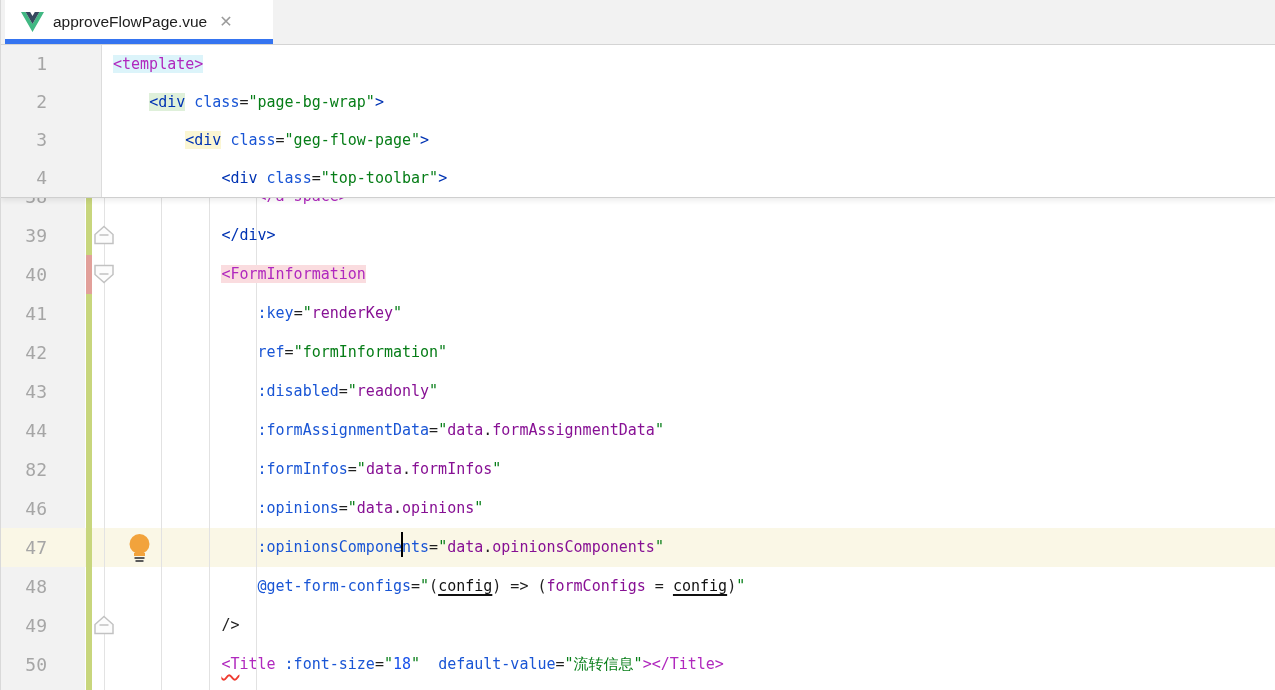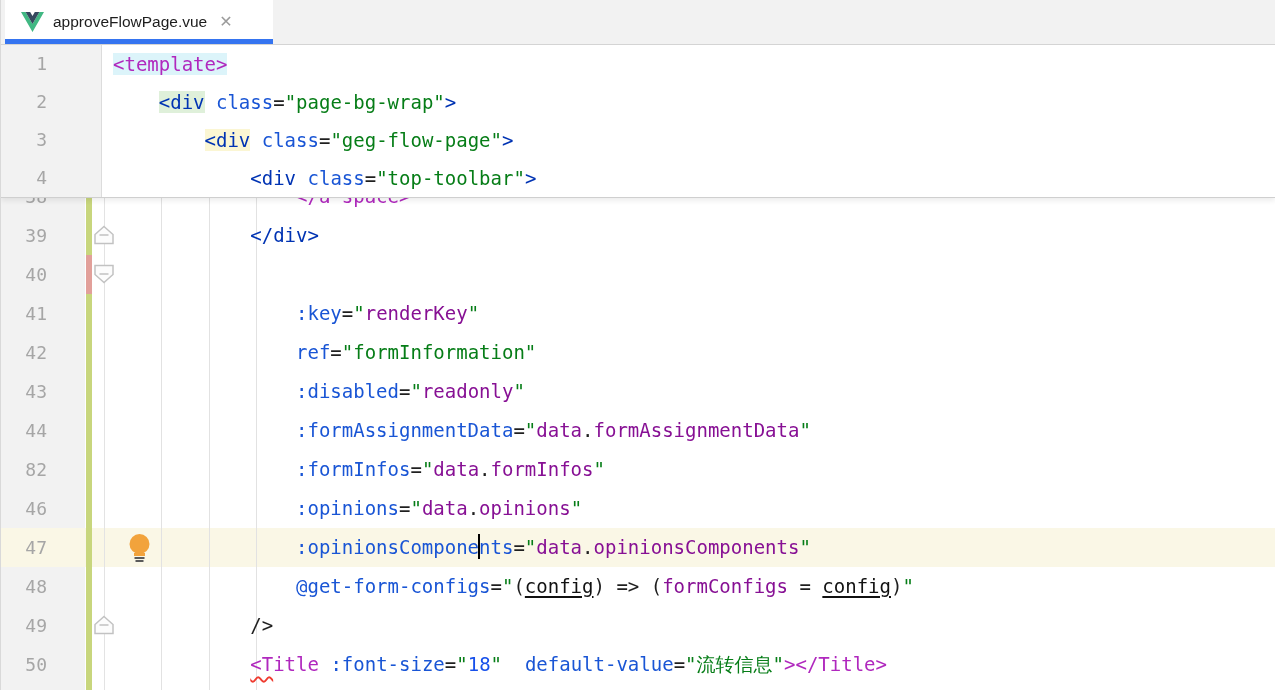"<template>" .row .code { font-size: 19px -> 15px }
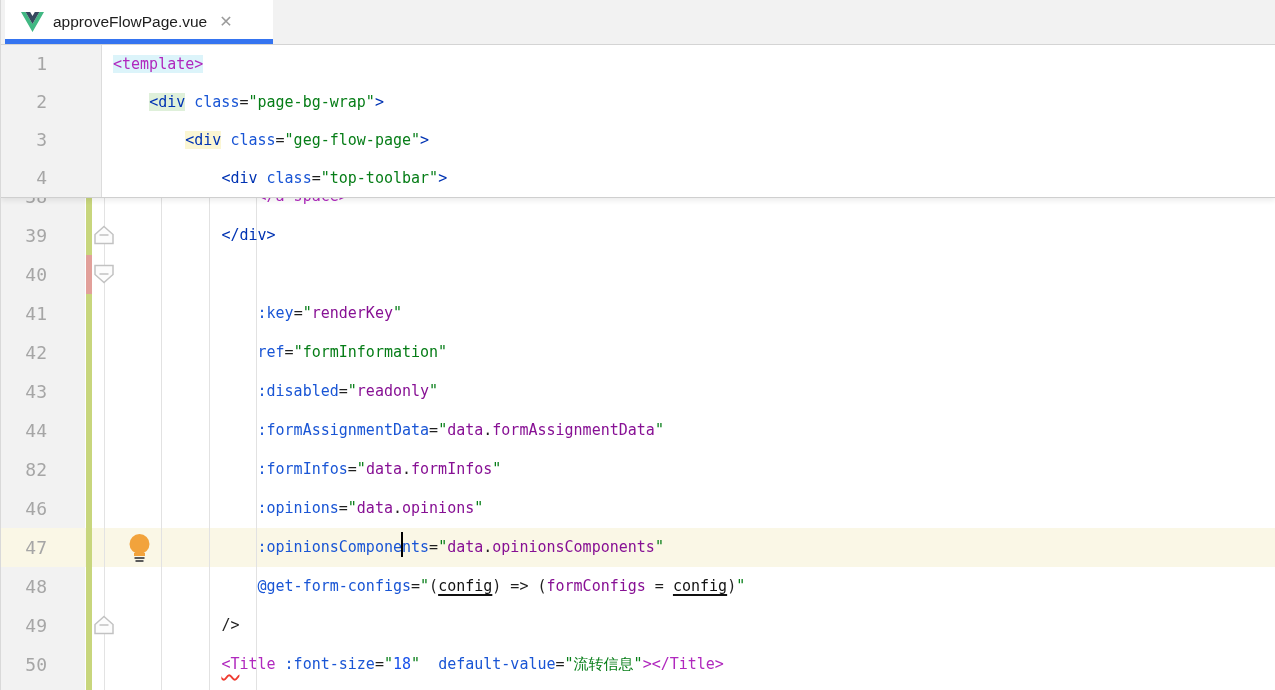"<FormInformation" span.code { html: none -> <span><span> </span><span>&lt;FormInformation</span></span> }
